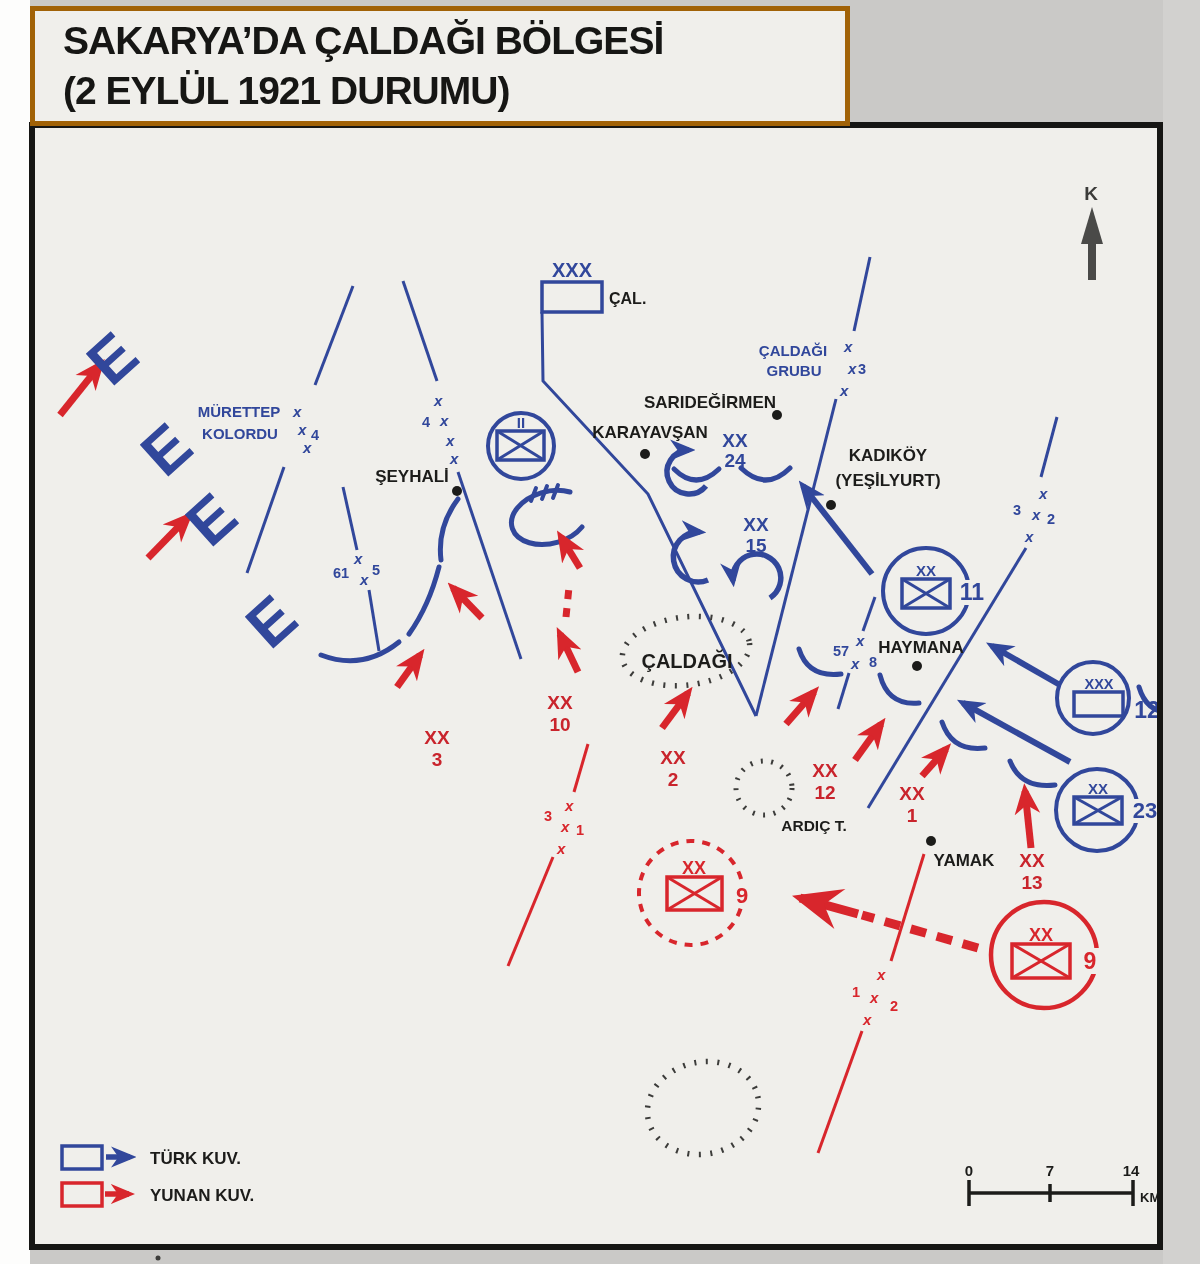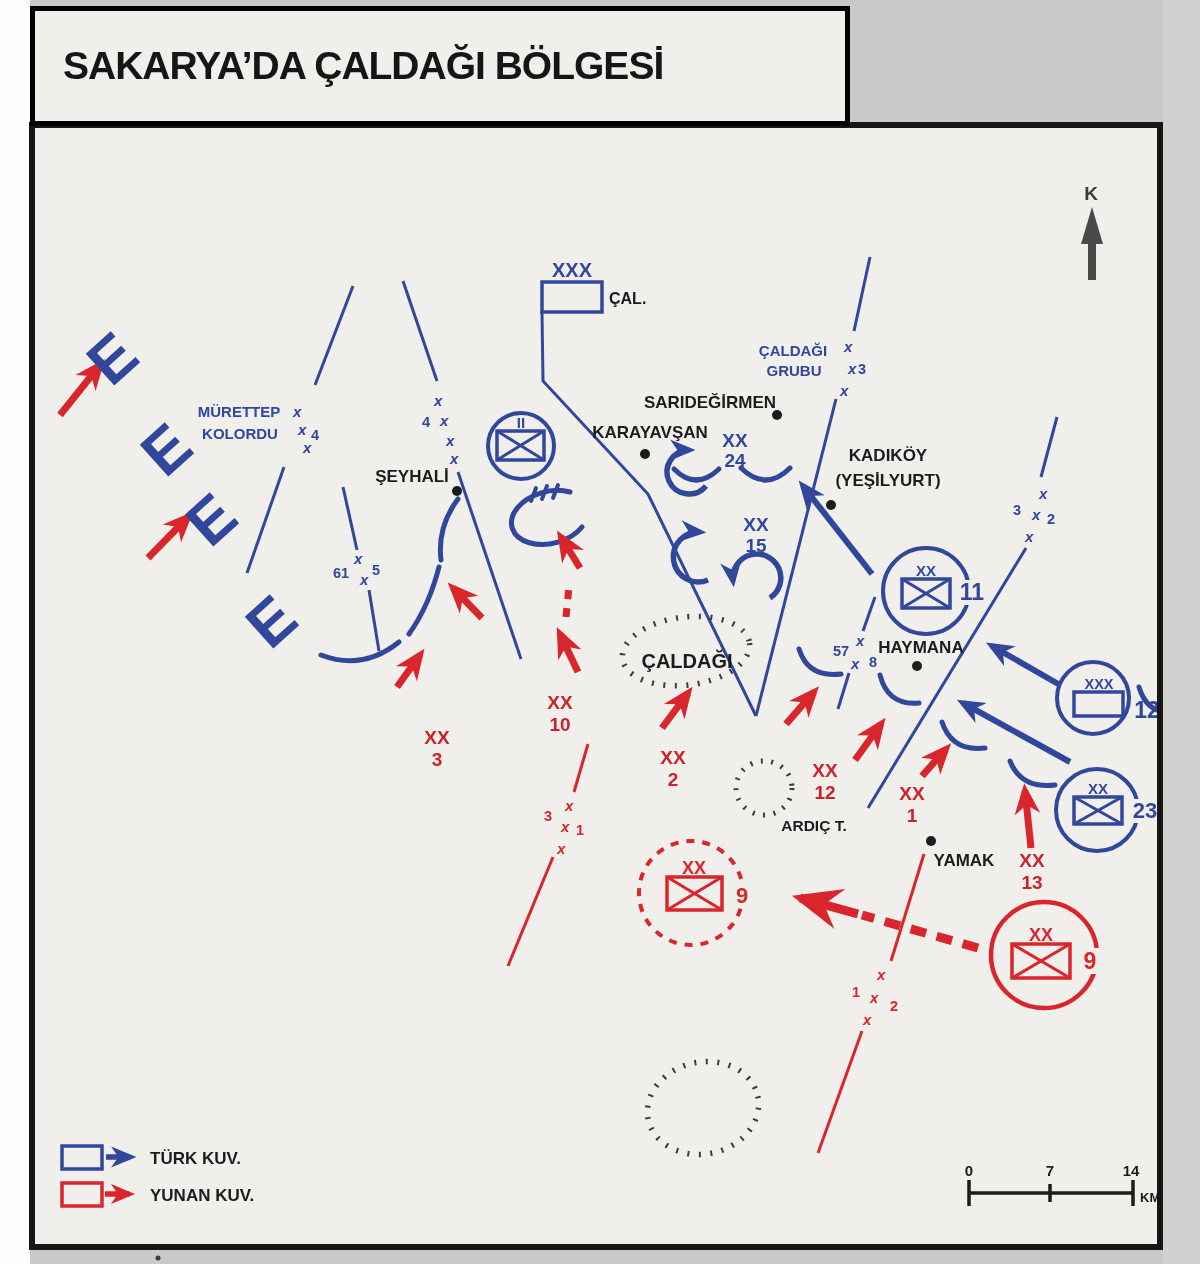"SAKARYA’DA ÇALDAĞI BÖLGESİ" .title-box { border: 5px solid #000000 -> 5px solid #a16207 }
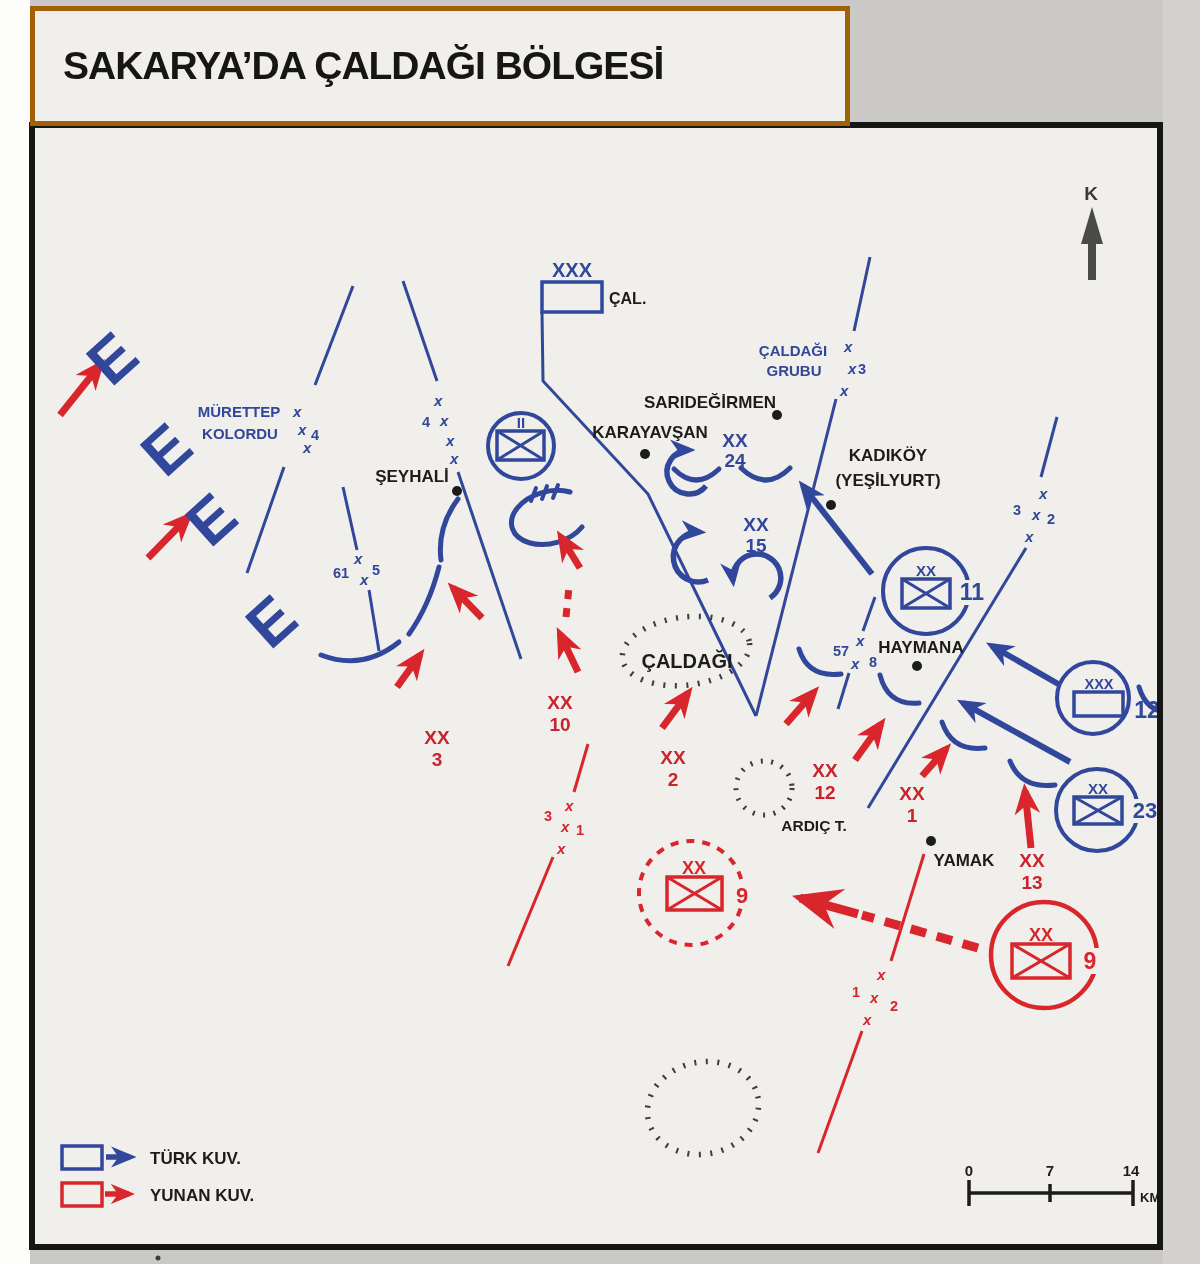"(2 EYLÜL 1921 DURUMU)" div.t2 { html: none -> <div>(2 EYLÜL 1921 DURUMU)</div> }
